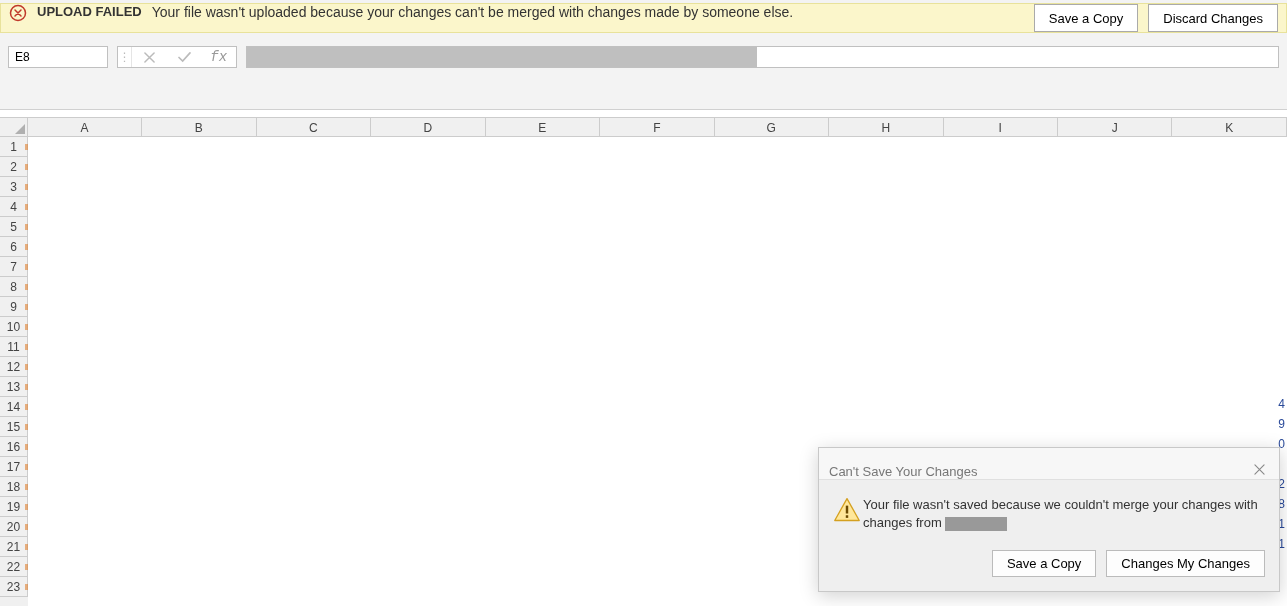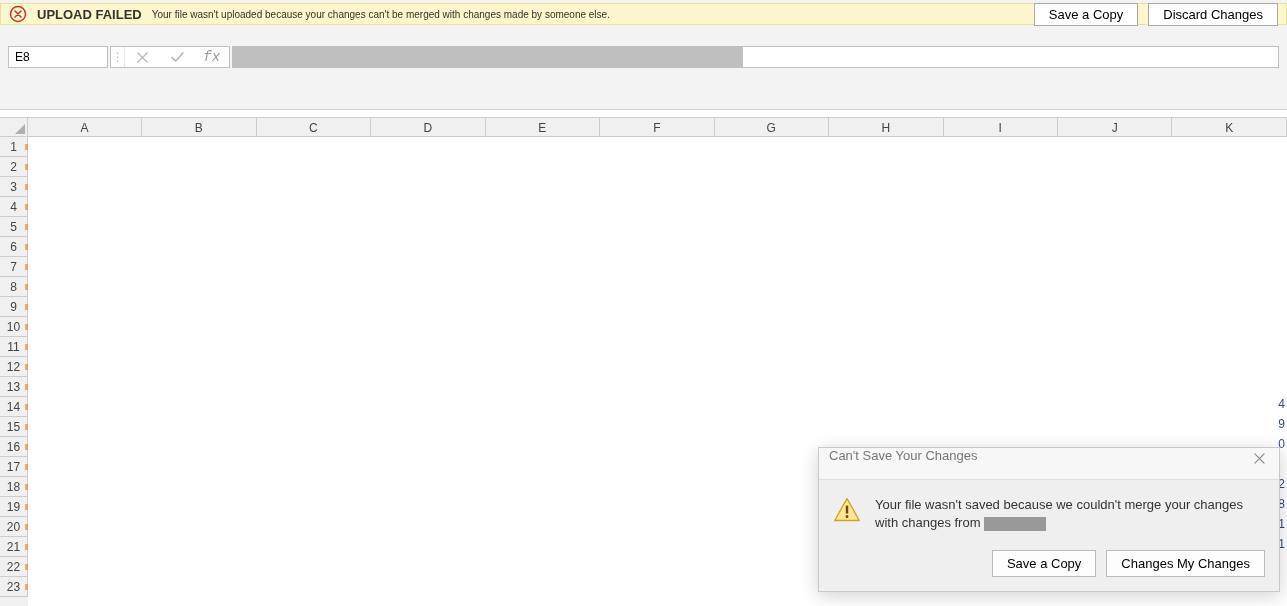"UPLOAD FAILED" .warn-bar { align-items: center -> none; height: 22px -> 30px }
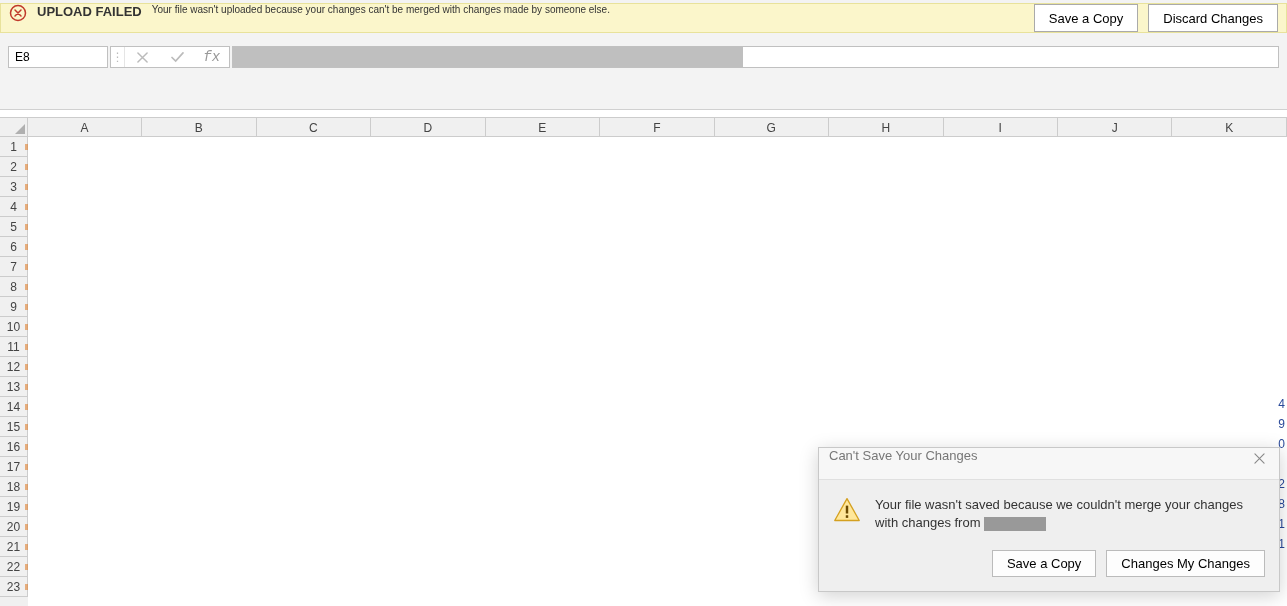"Your file wasn't uploaded because" .warn-msg { font-size: 10px -> 14px }
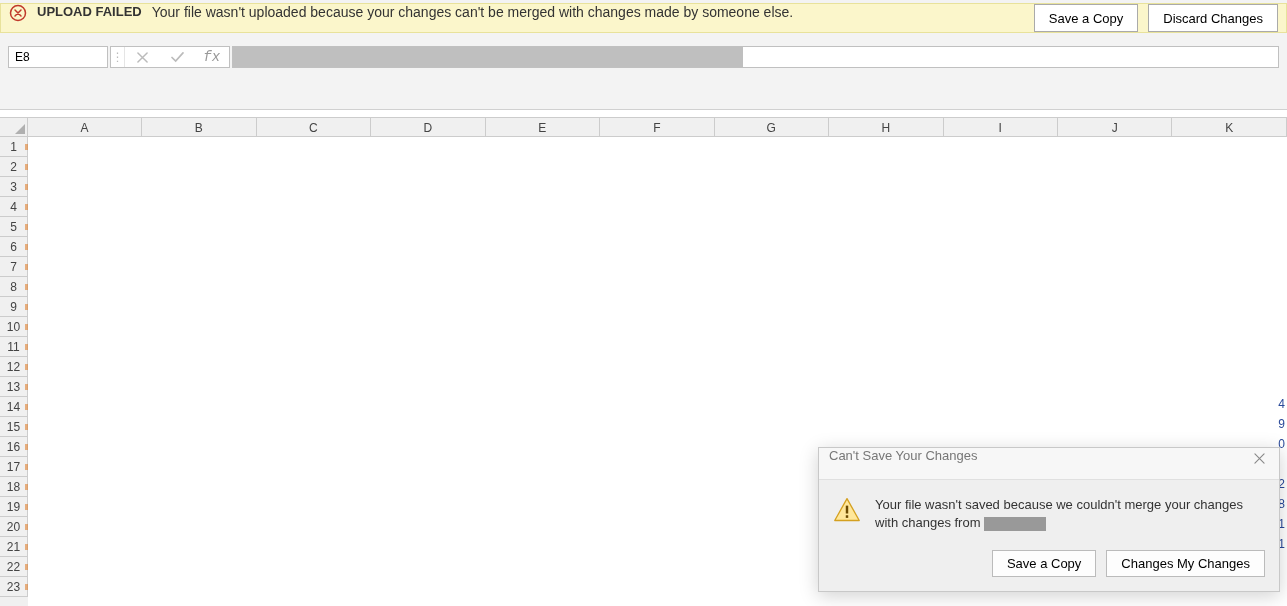"E8" .fbar { gap: 2px -> 9px }
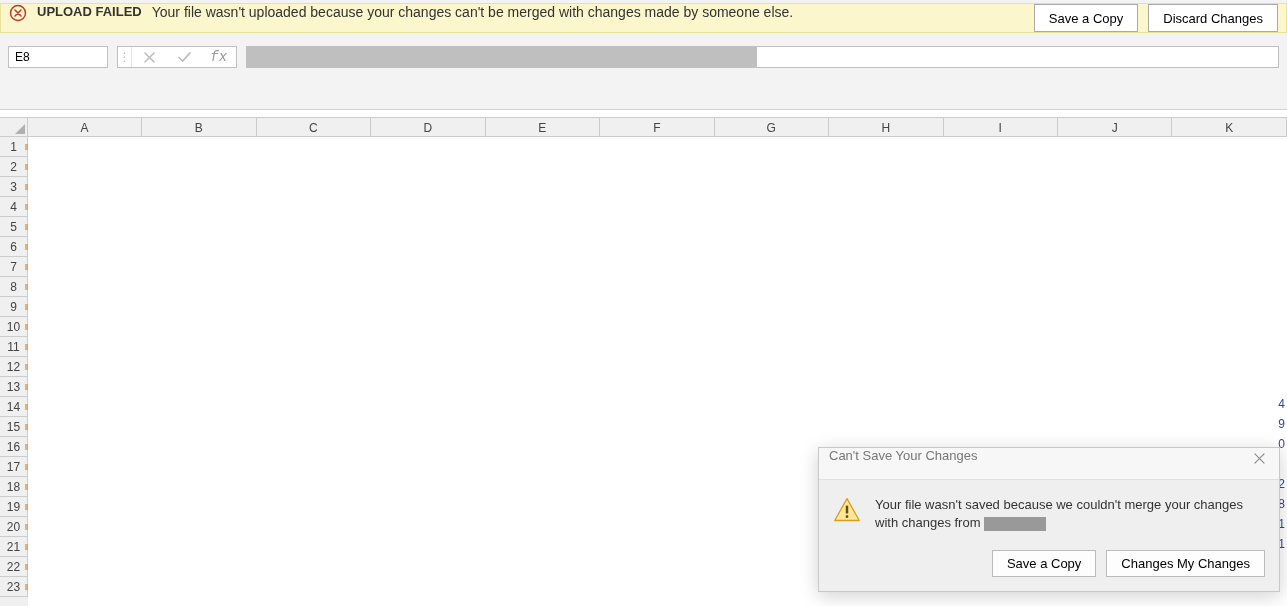"Can't Save Your Changes" .dialog-title { align-items: flex-start -> flex-end }
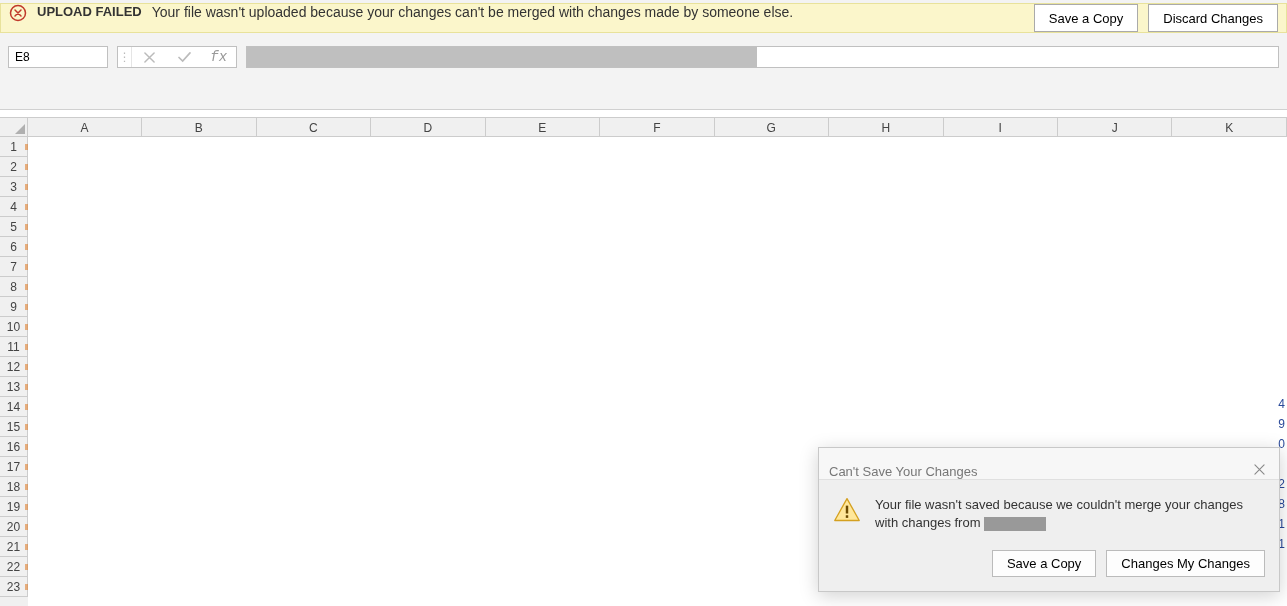"Your file wasn't saved because" .dialog-body { gap: 14px -> 2px }
